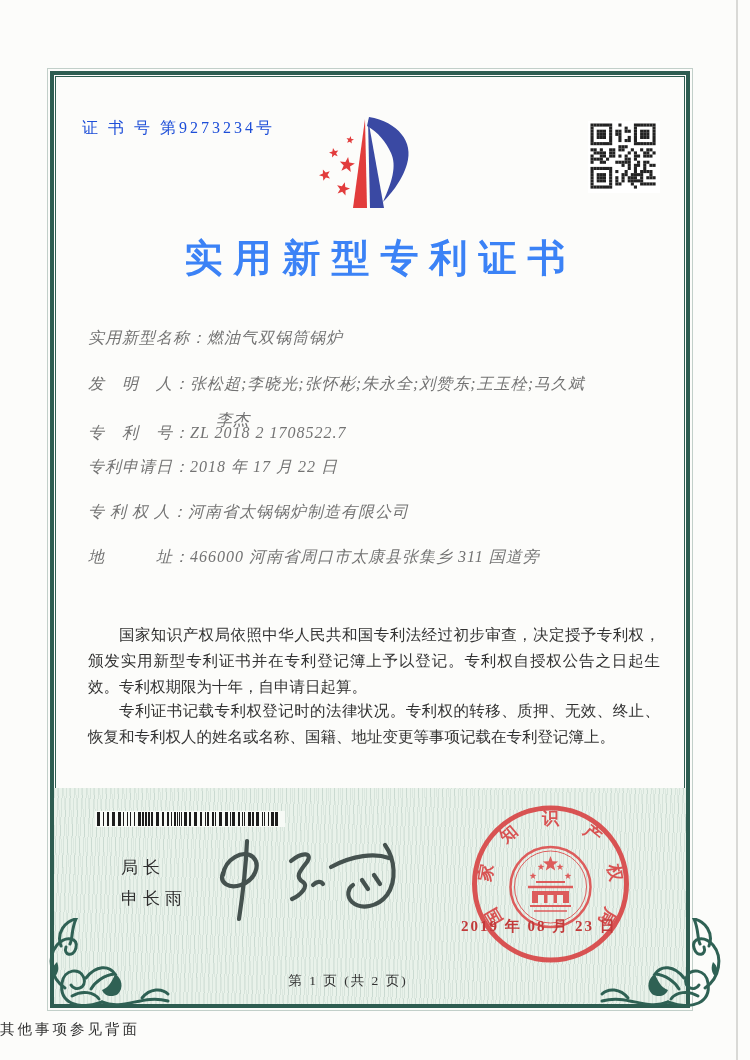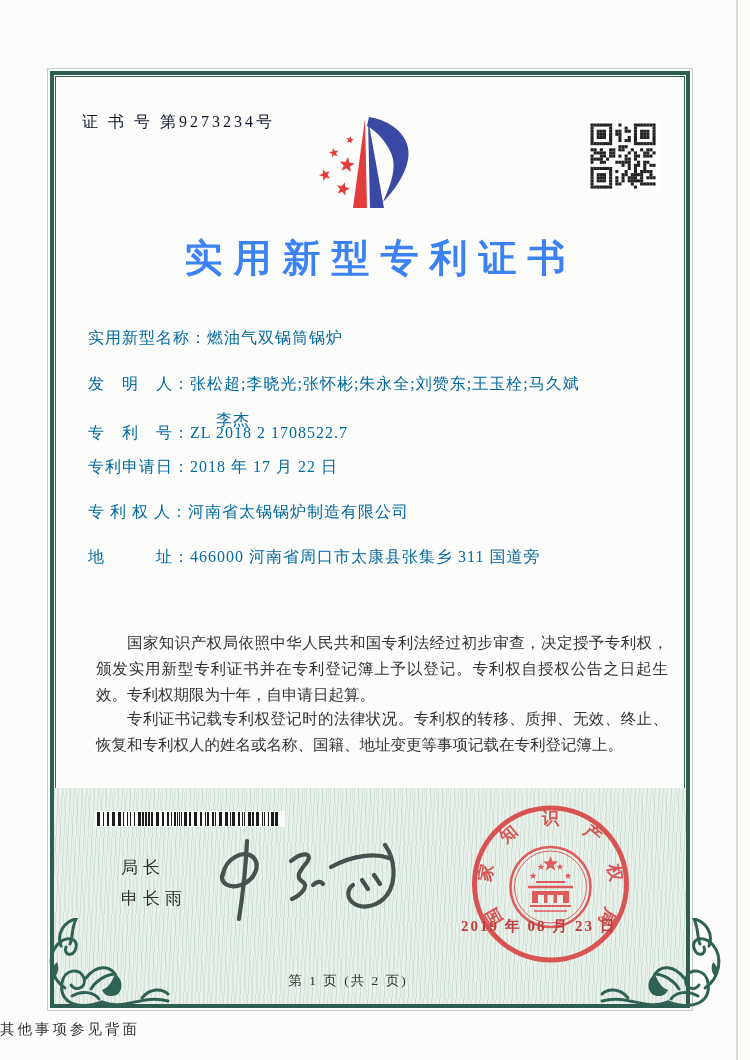"证 书 号 第9273234号" .cert-no { color: #0f172a -> #1d4ed8; top: 112px -> 118px }
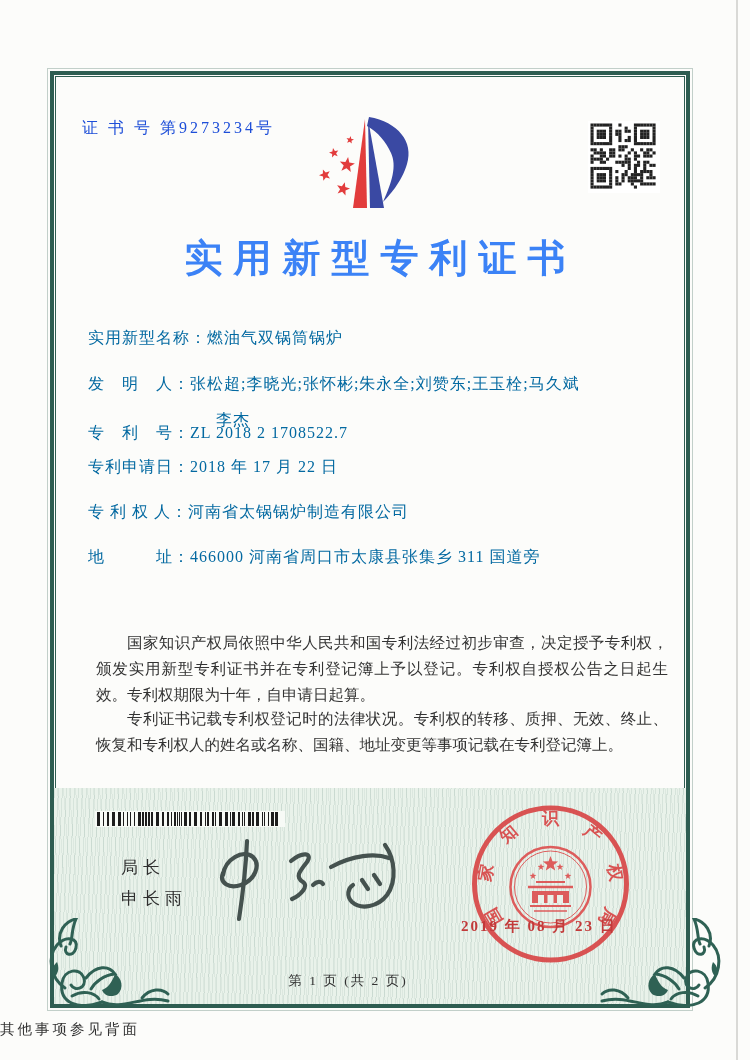"实用新型名称：燃油气双锅筒锅炉" .row { color: #0369a1 -> #737373; font-style: none -> italic }
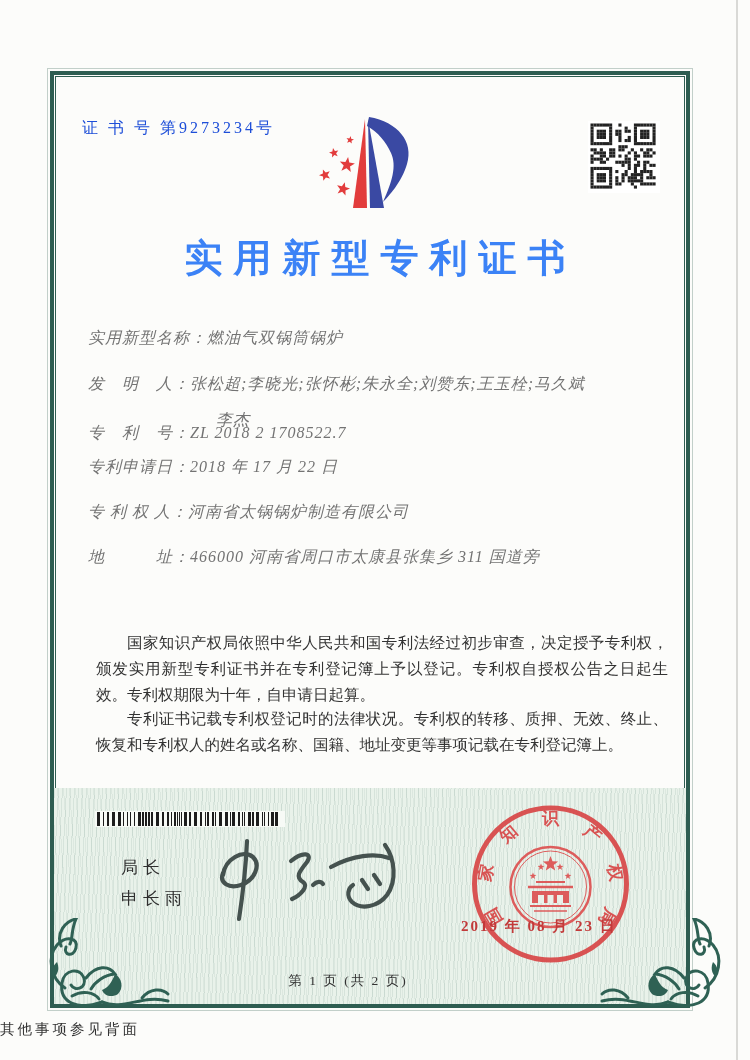"国家知识产权局依照中华人民共和国专利法经过初步审查，决定授予专利权，颁发实用新型" .para { margin: 8px -> 0 }
